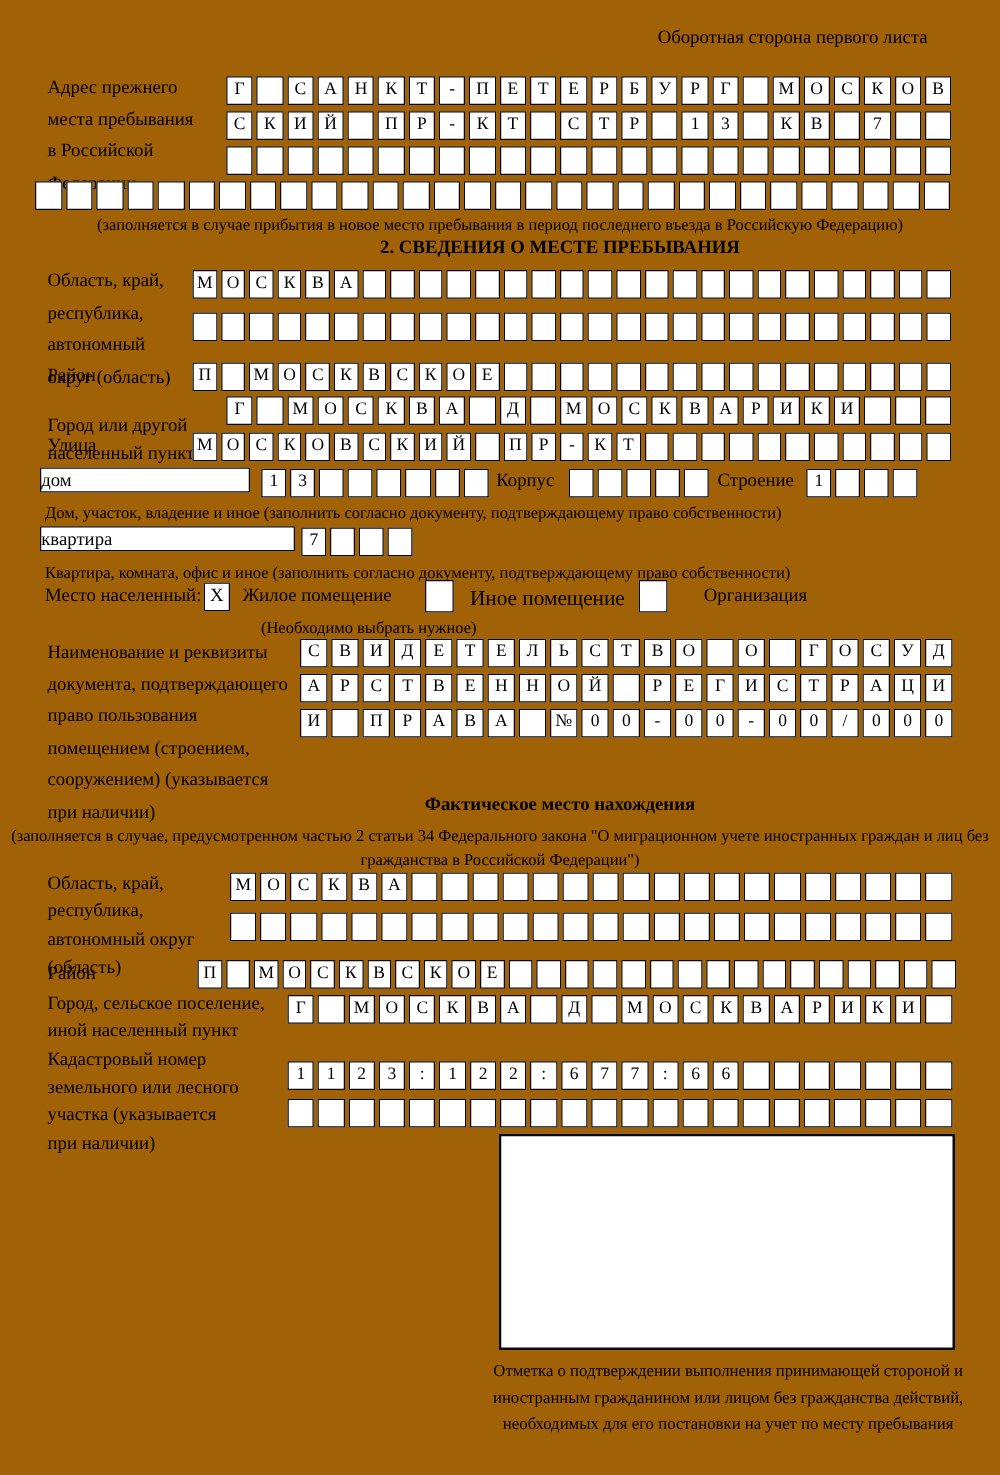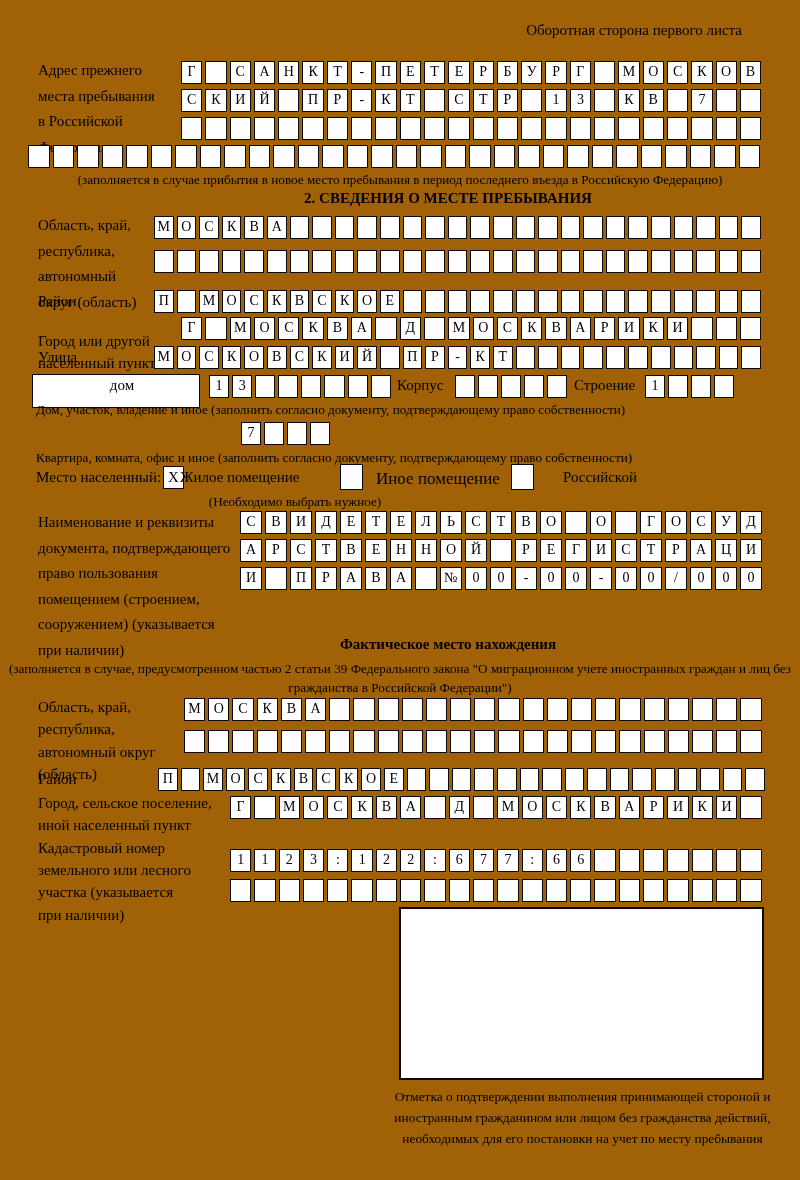"дом" .wbox { height: 34px -> 20px; padding-left: 12px -> none; text-align: center -> none }
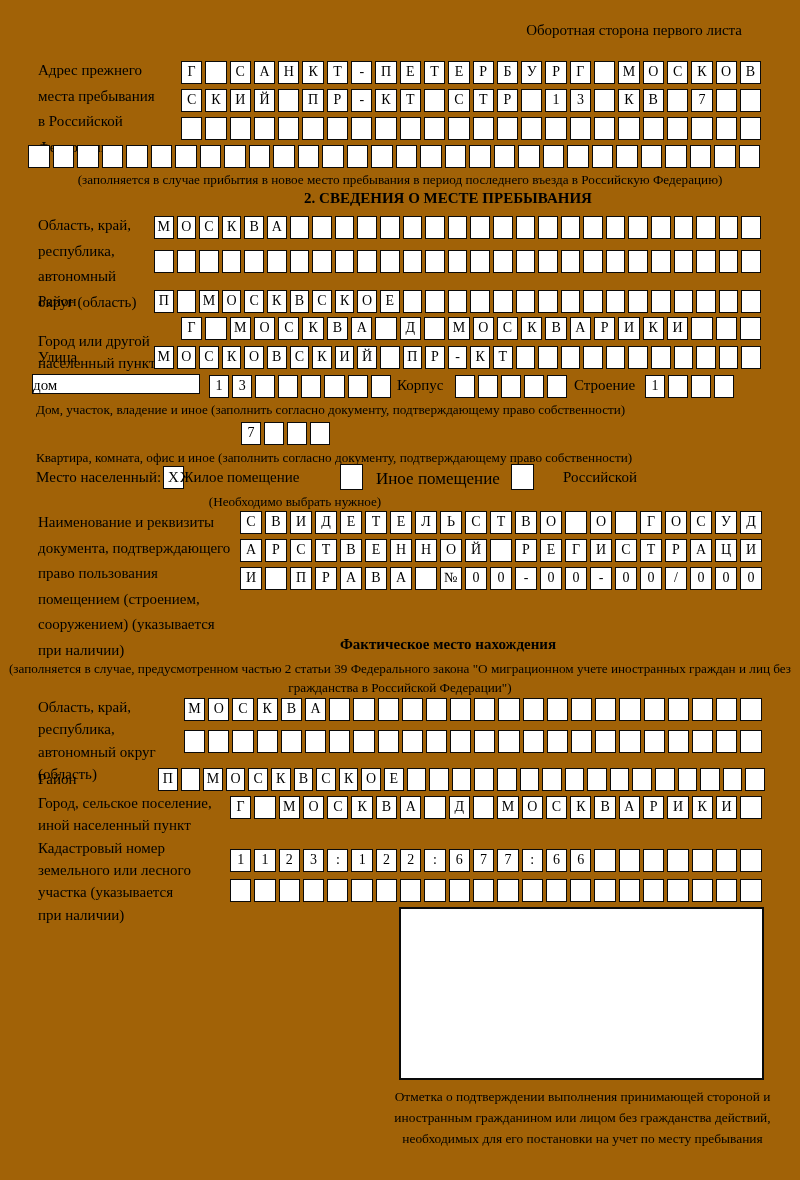"квартира" div.abs { html: none -> <div>квартира</div> }
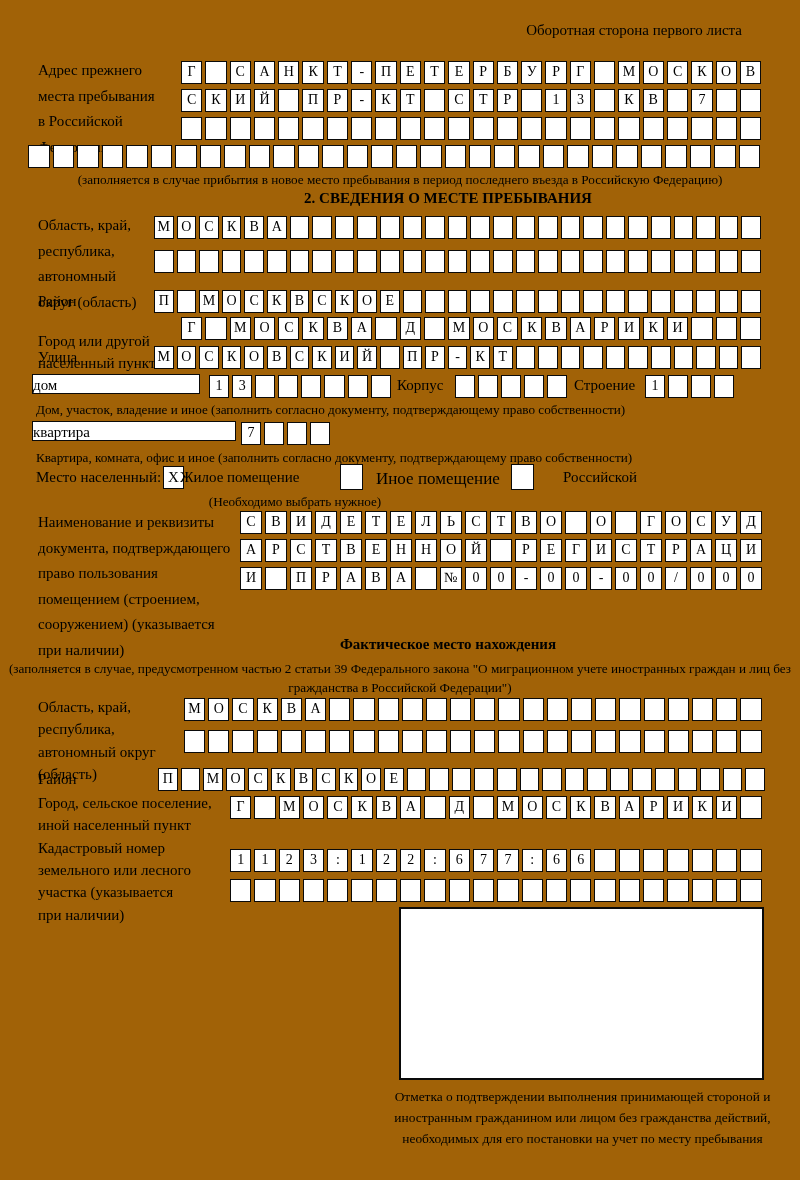"Жилое помещение" div.abs { left: 180px -> 194px }
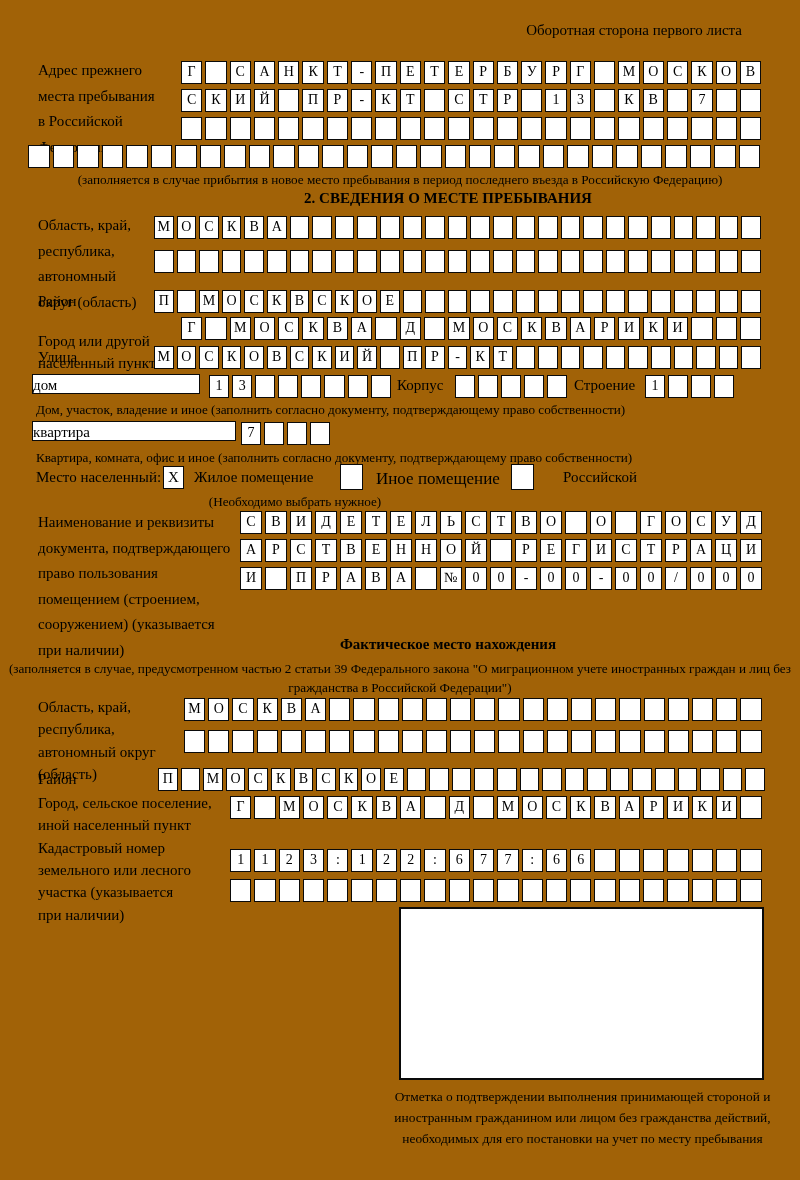"Российской" div.abs { text: Российской -> Организация }
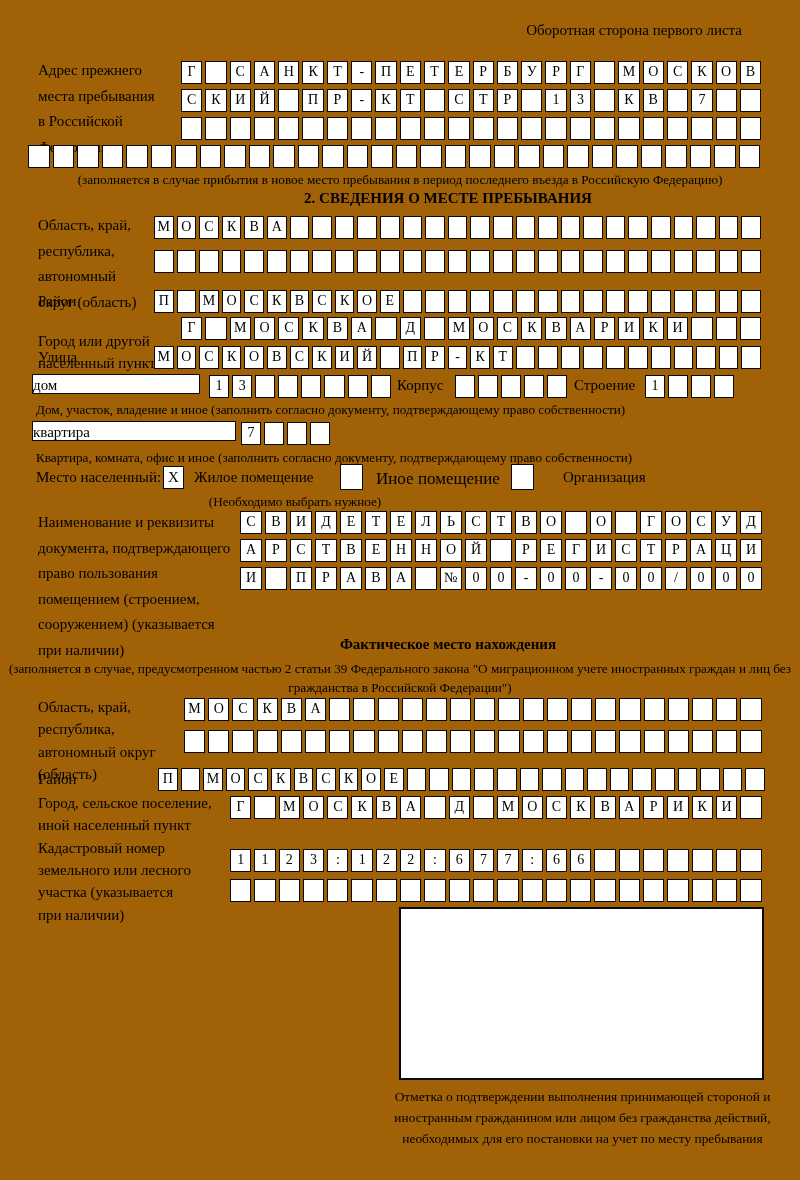"(заполняется в случае, предусмотренном" div.abs { text: 39 -> 34 }
